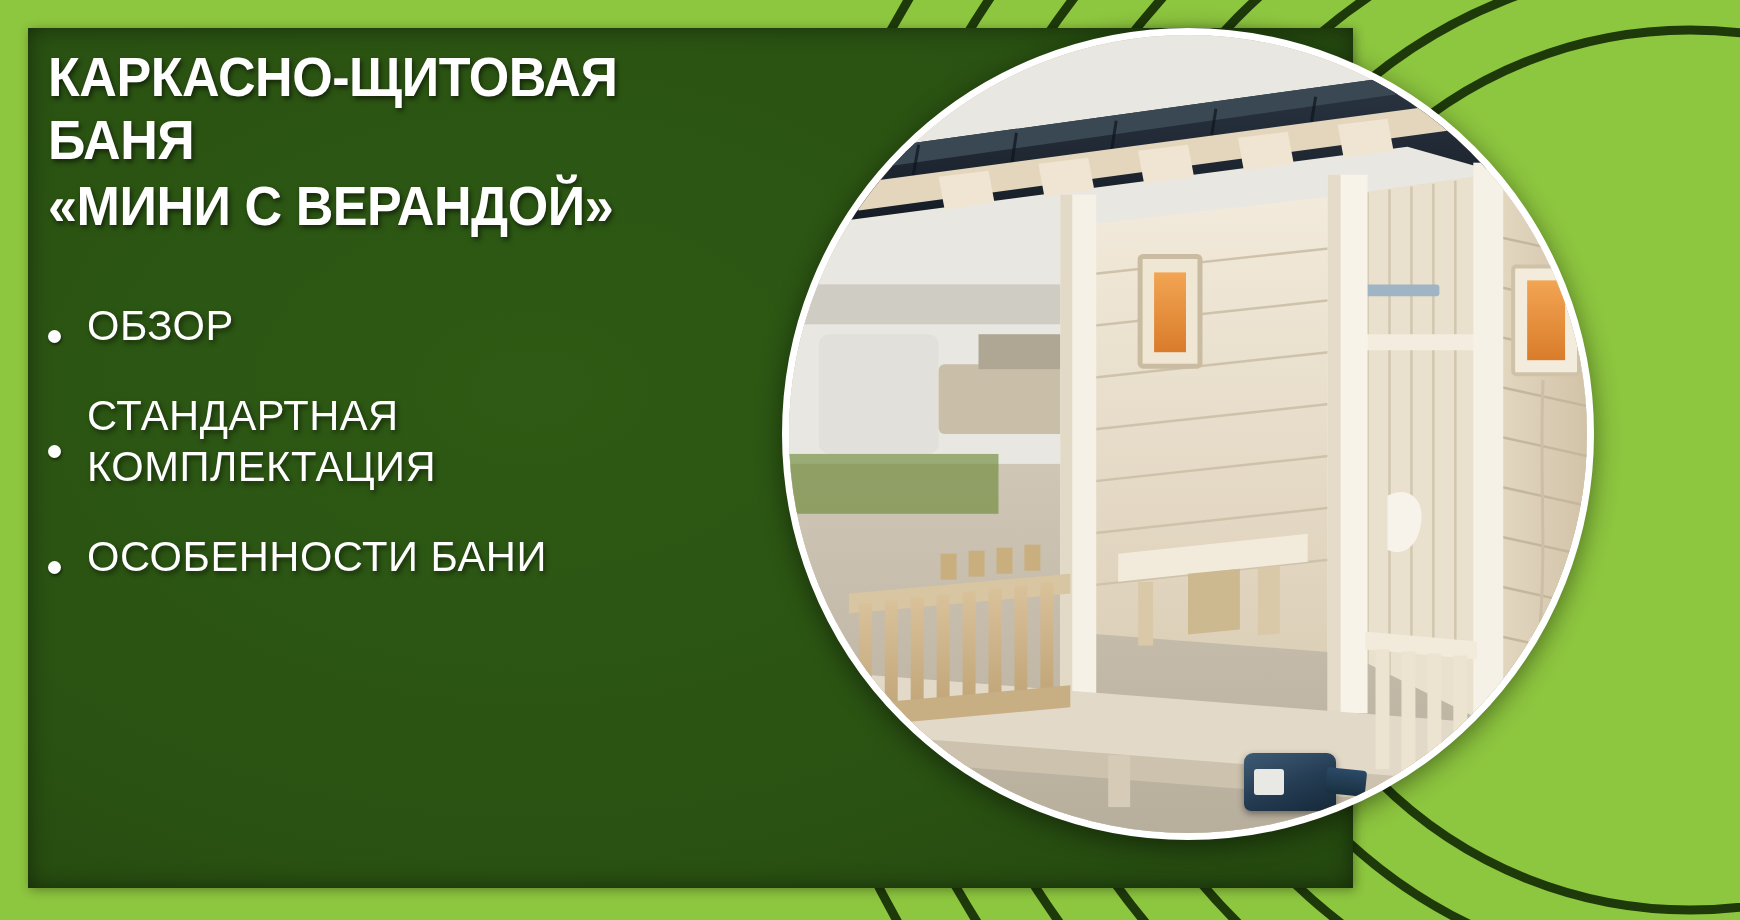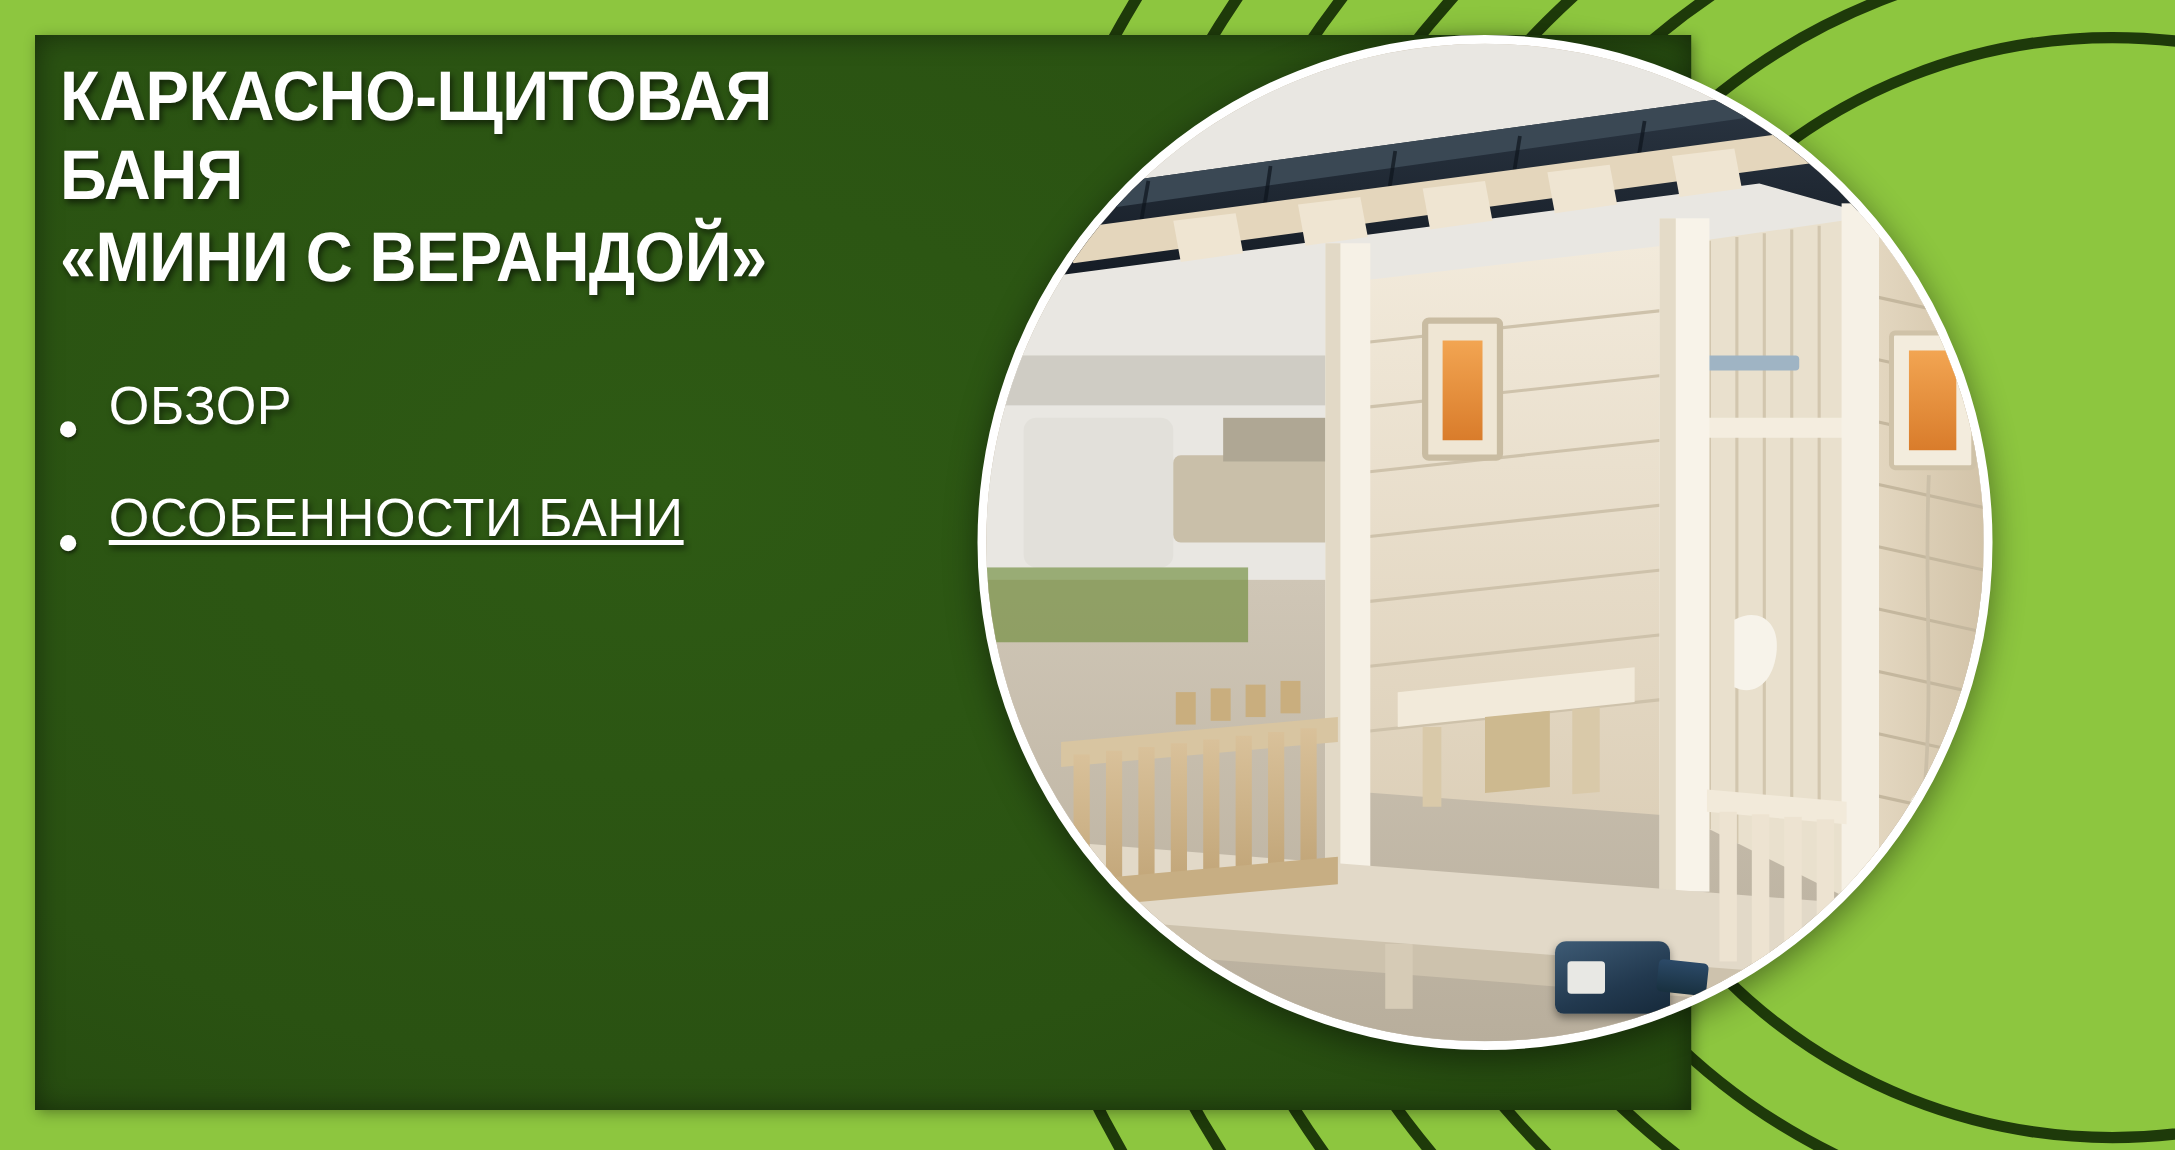"ОБЗОР" .bullets li { align-items: flex-end -> center }
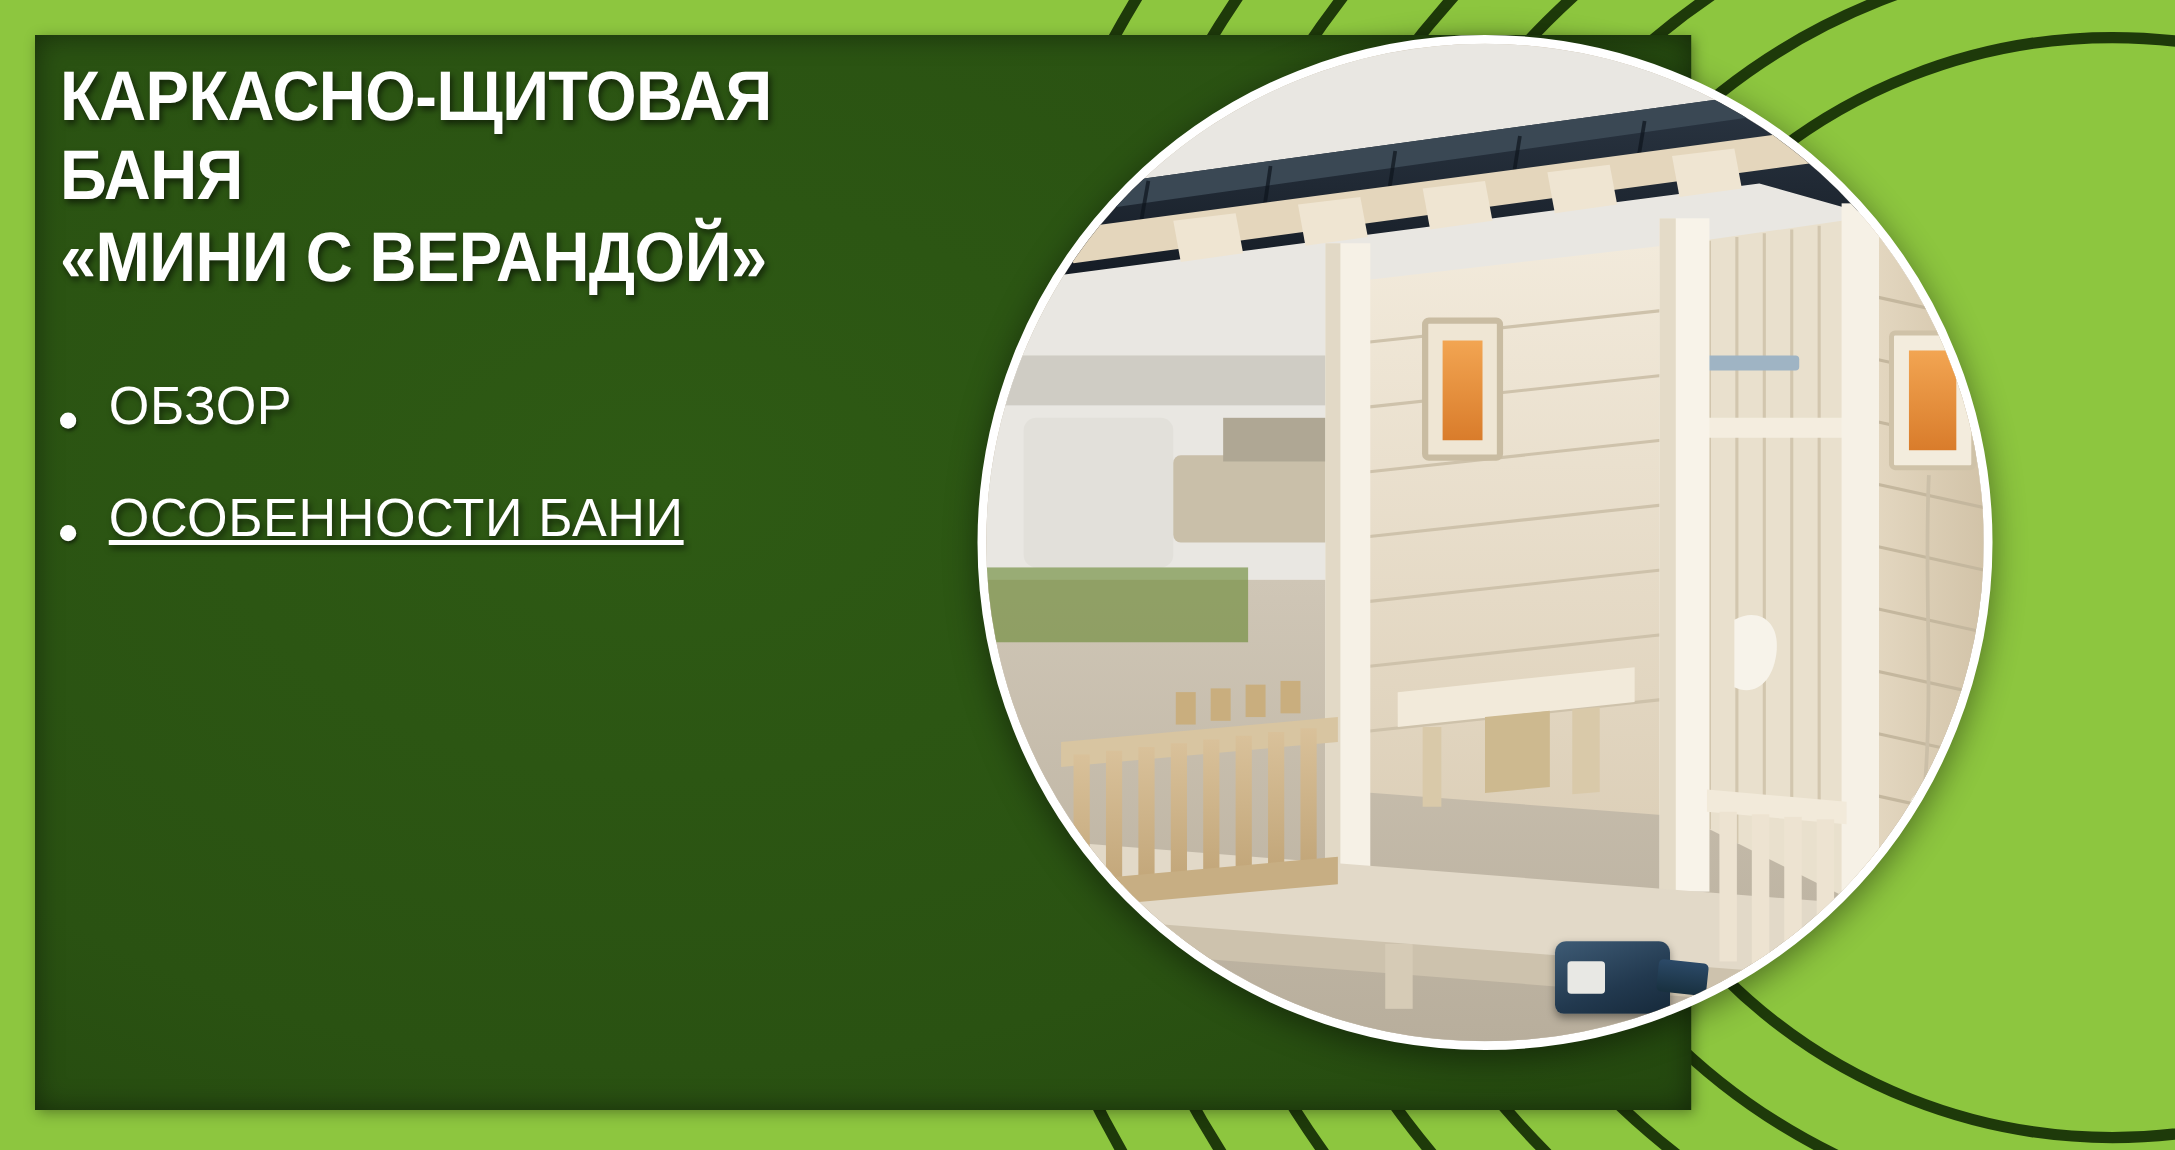"СТАНДАРТНАЯ" li { html: none -> <li> <span></span> <span> <span>СТАНДАРТНАЯ</span> <span>КОМПЛЕКТАЦИЯ</span> </span> </li> }
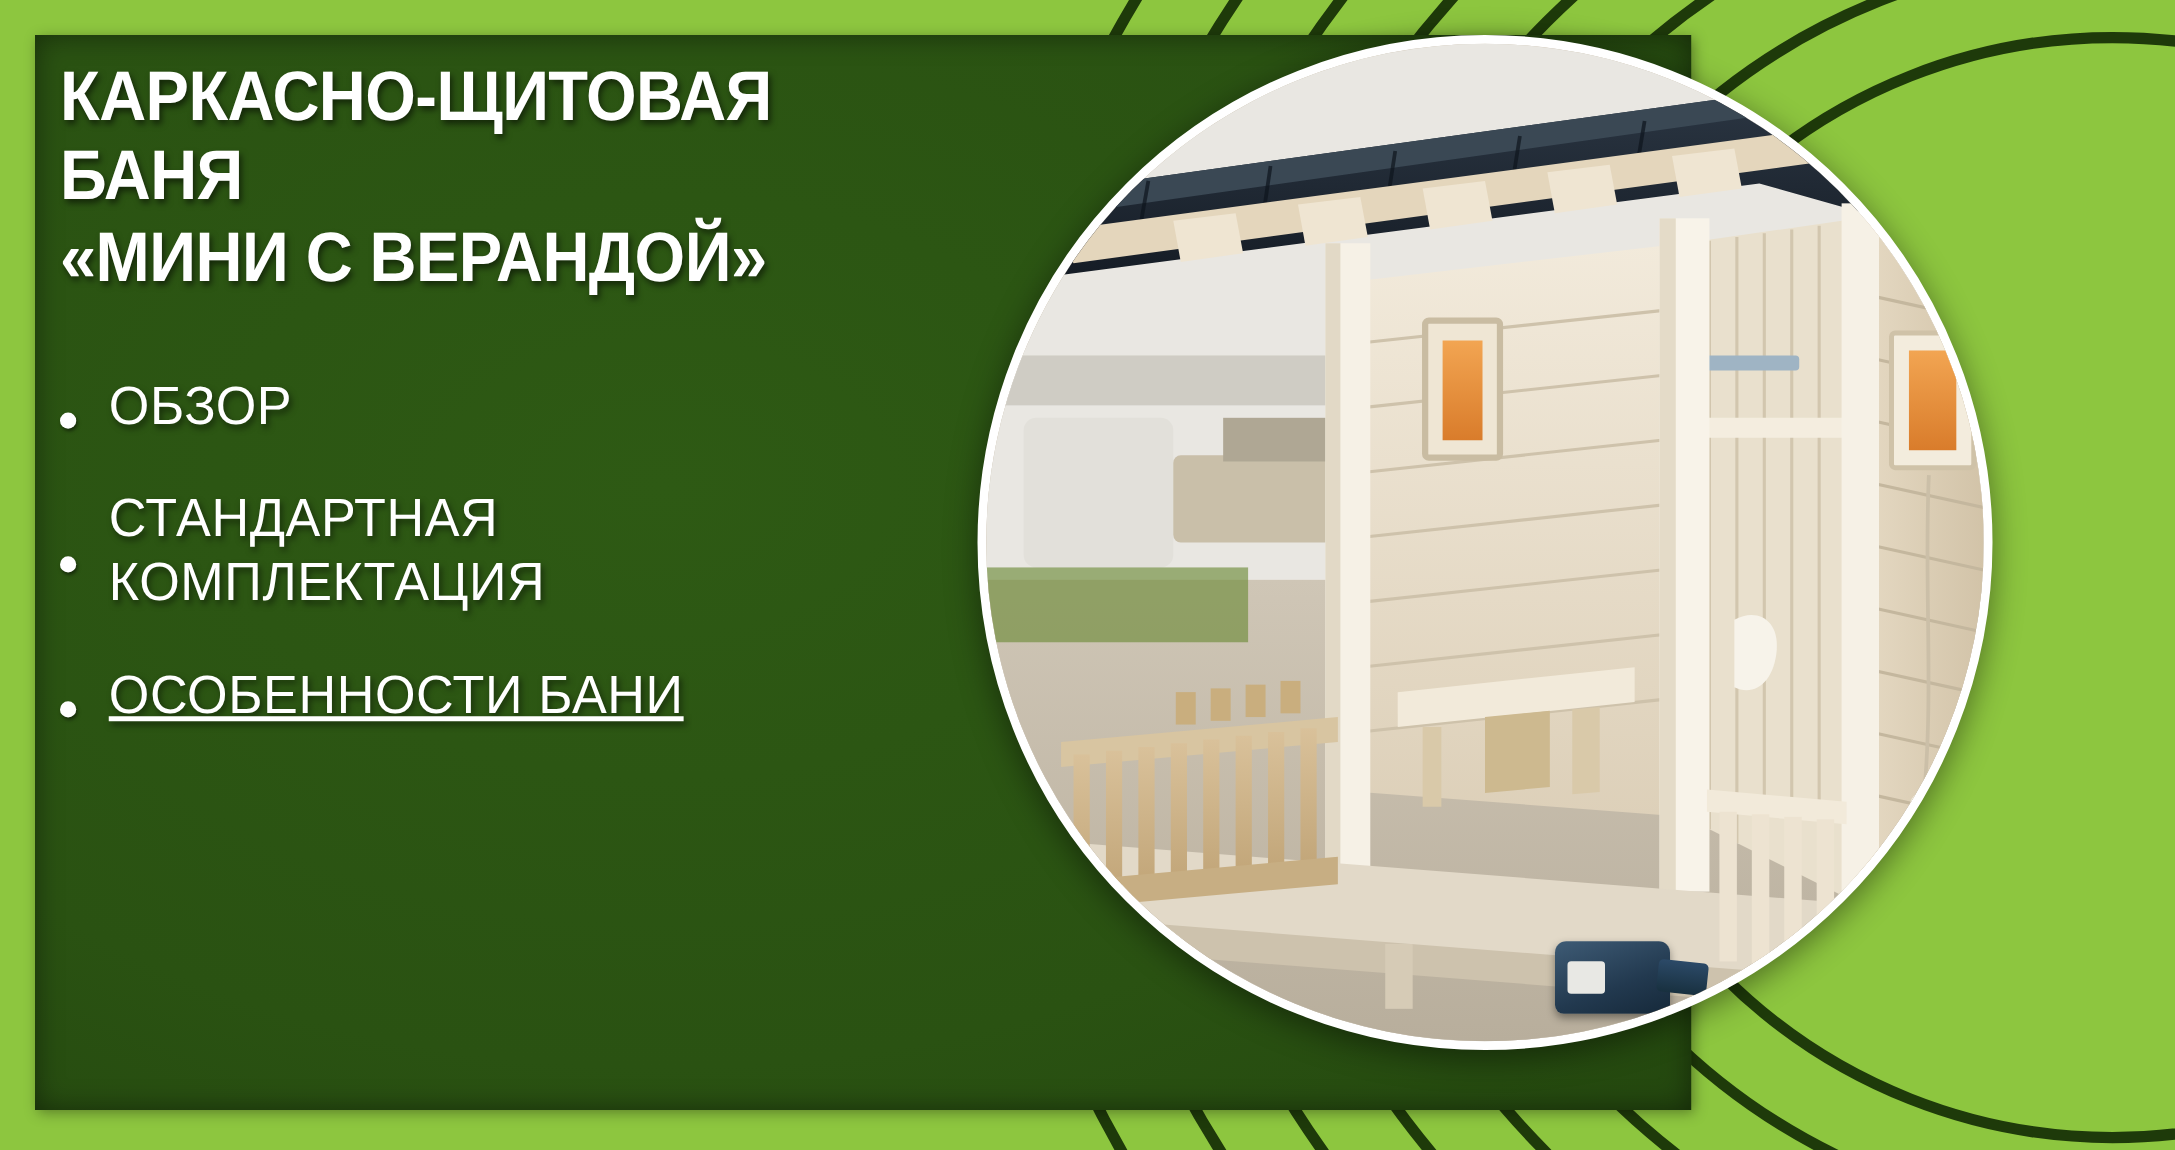"ОСОБЕННОСТИ БАНИ" .bullets li:last-child { text-decoration: underline -> none }
